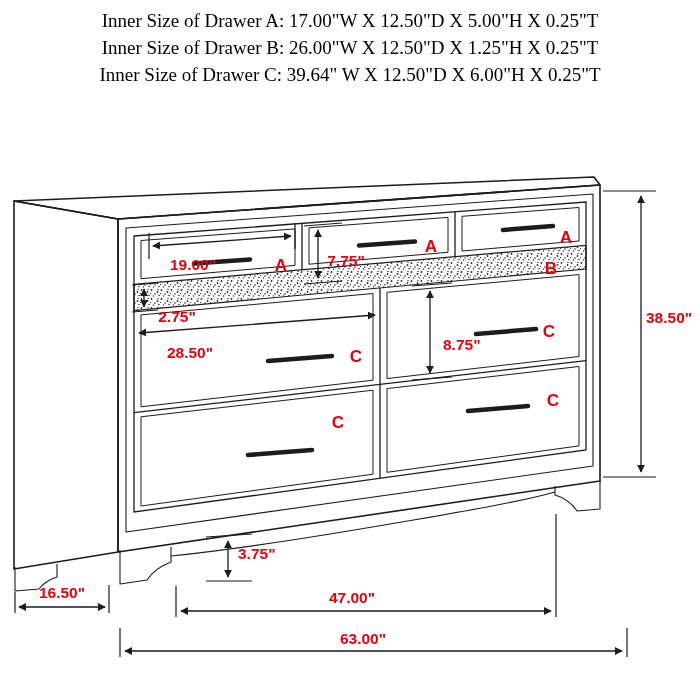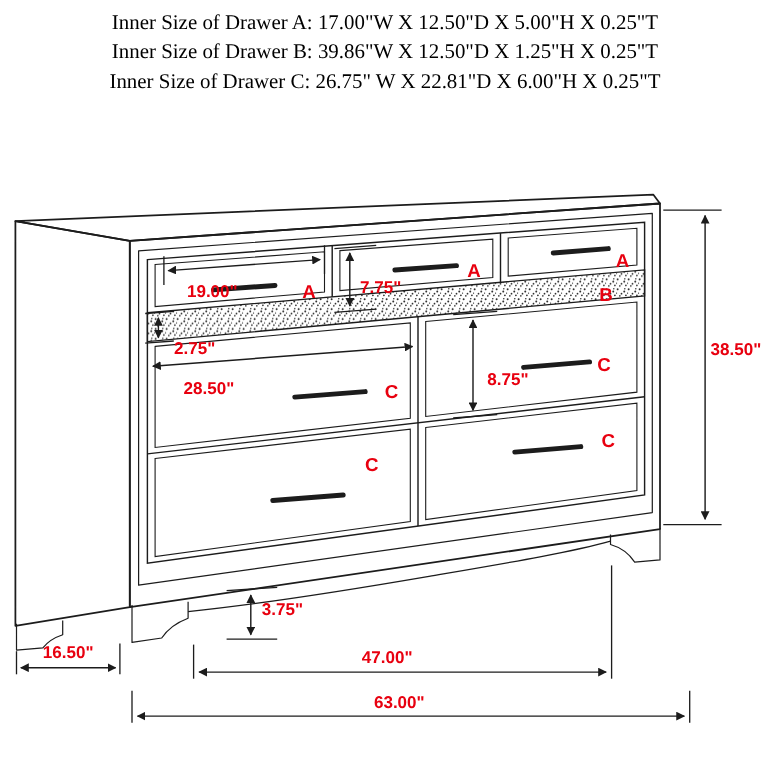"Inner Size of Drawer B:" div { text: 39.86 -> 26.00 }
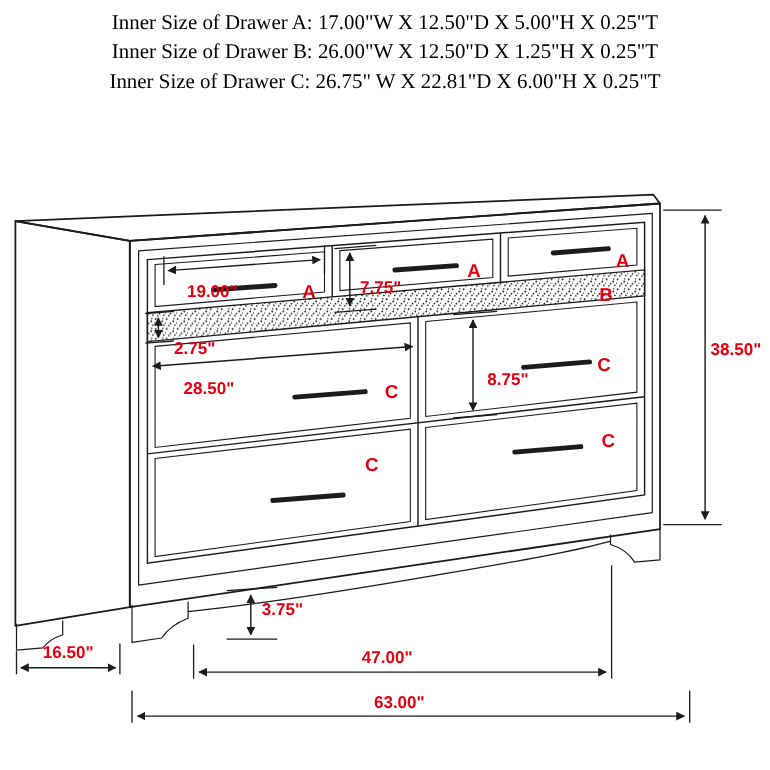"Inner Size of Drawer C:" div { text: 26.75" W X 22.81 -> 39.64" W X 12.50 }
